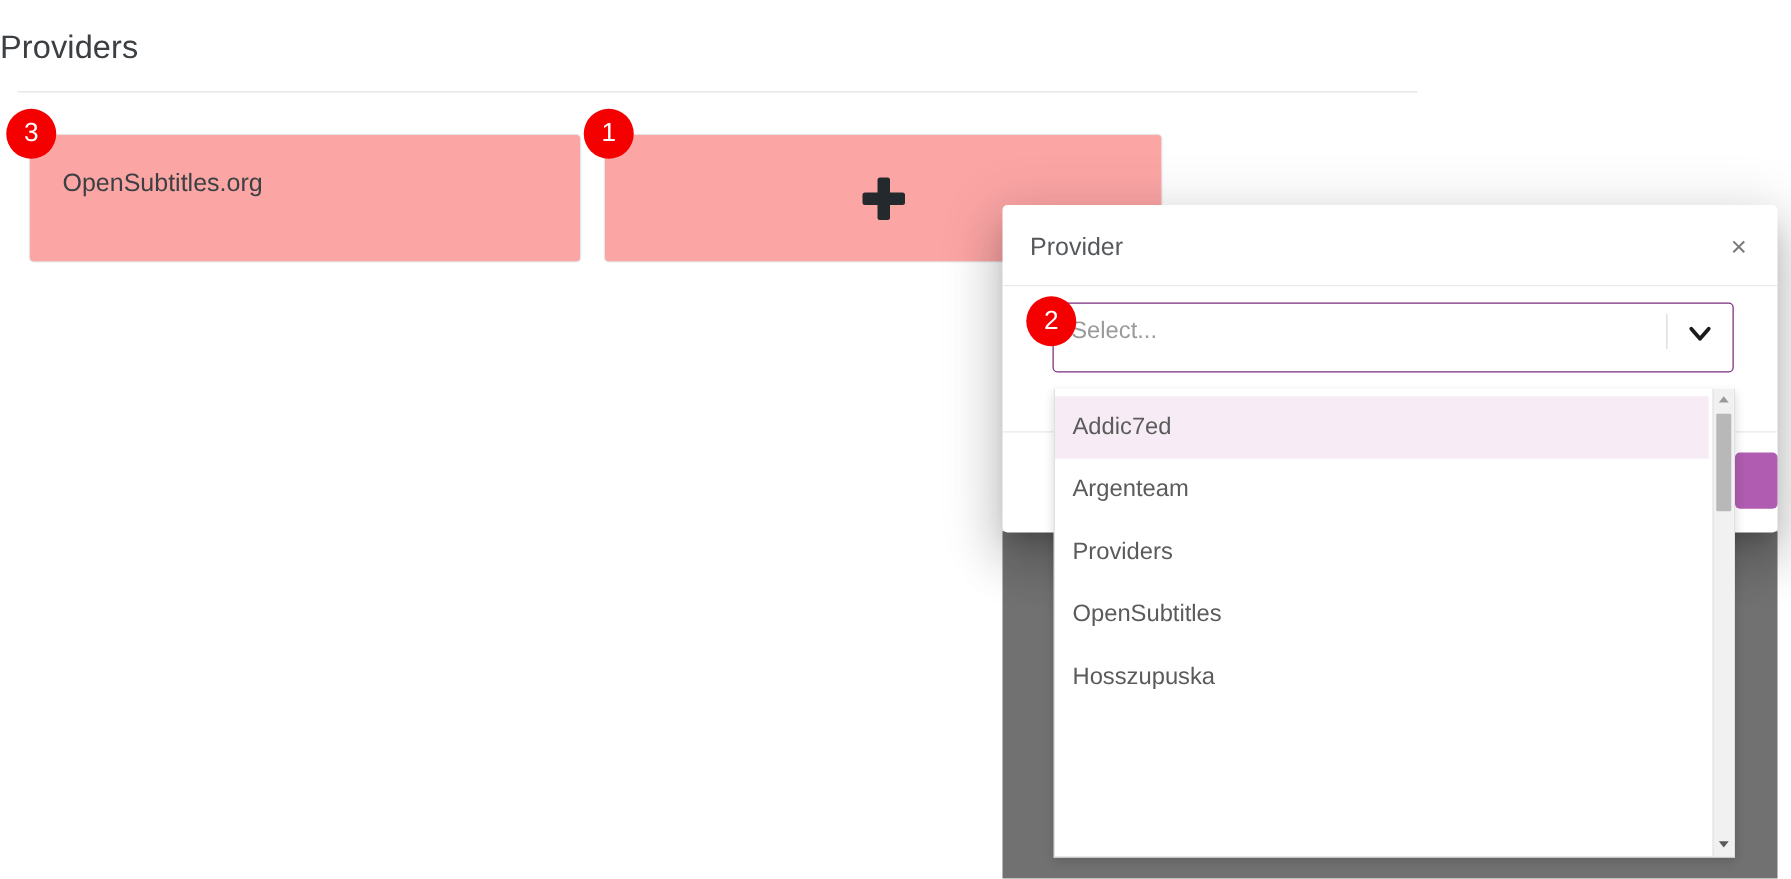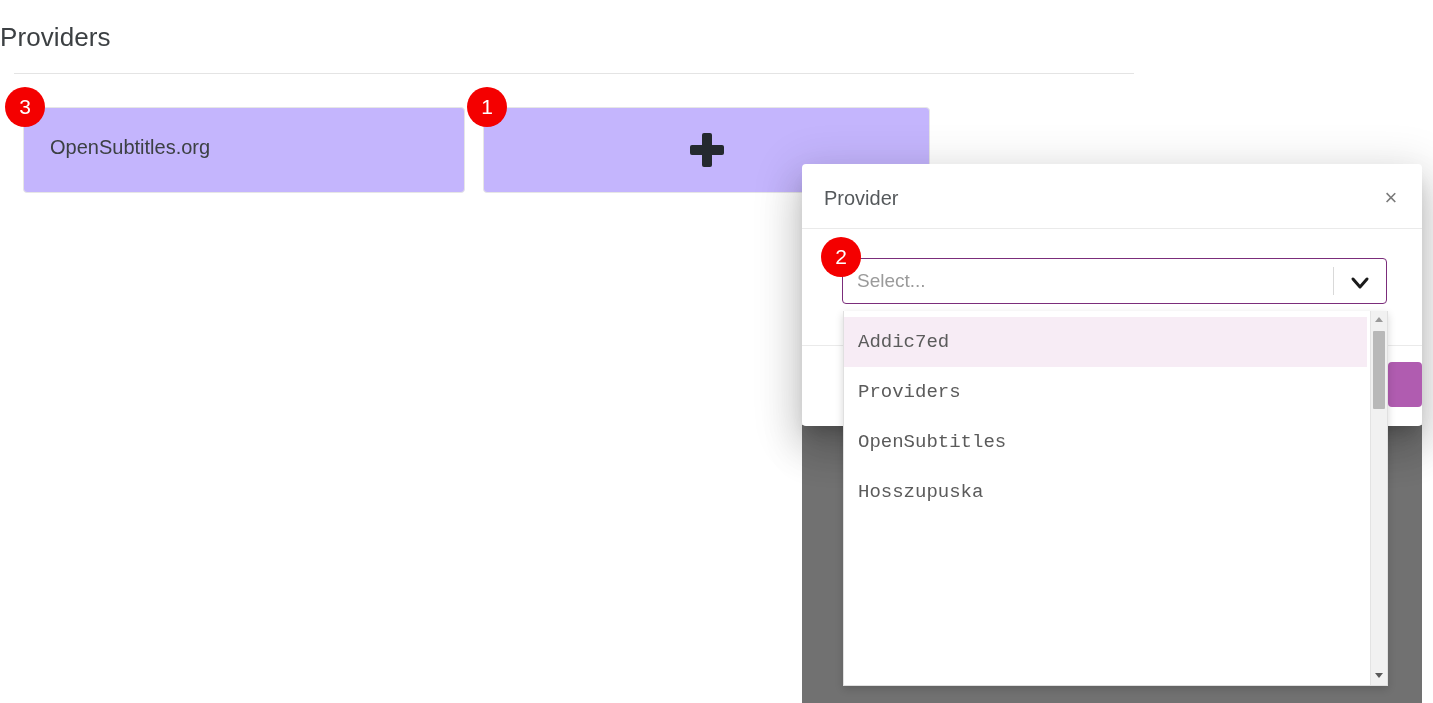"OpenSubtitles.org" .card { background: #c4b5fd -> #fca5a5; height: 86px -> 103px }
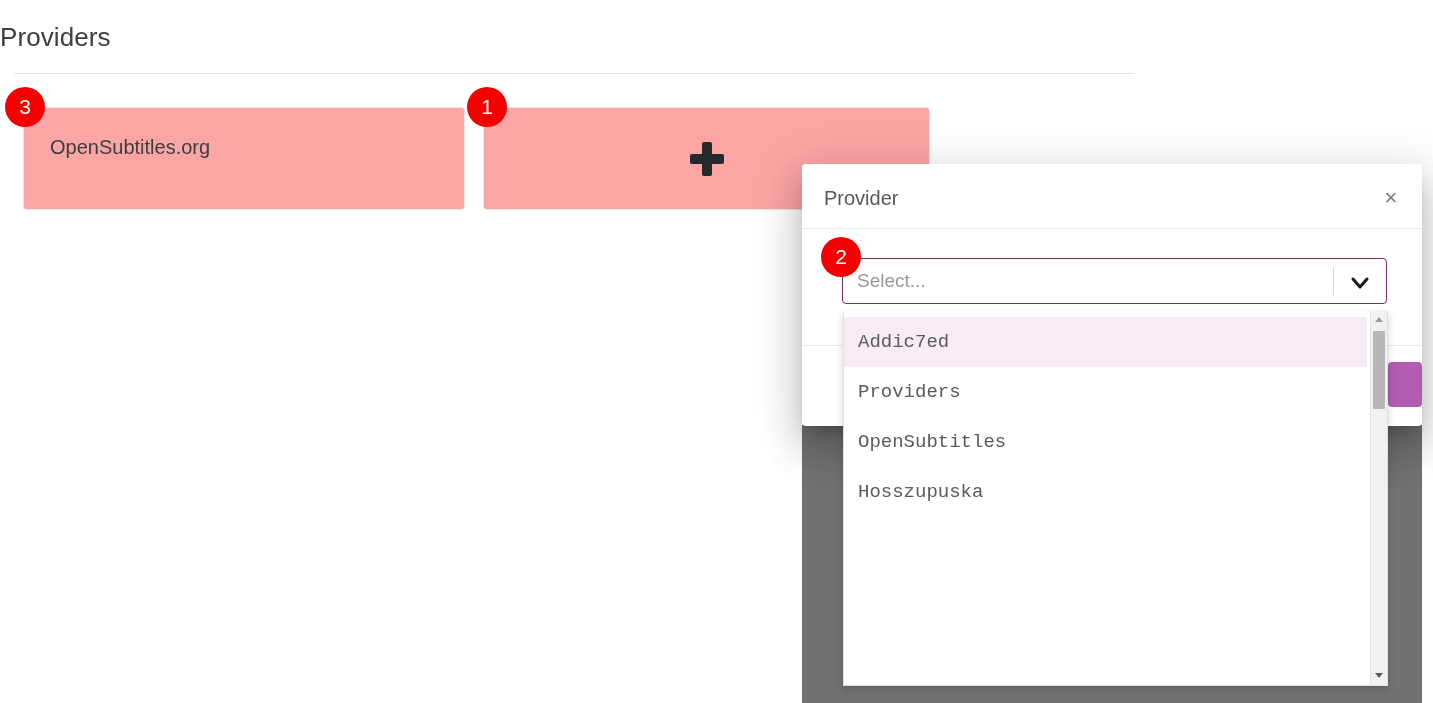"Select..." .select-control { height: 46px -> 56px; top: 94px -> 78px }
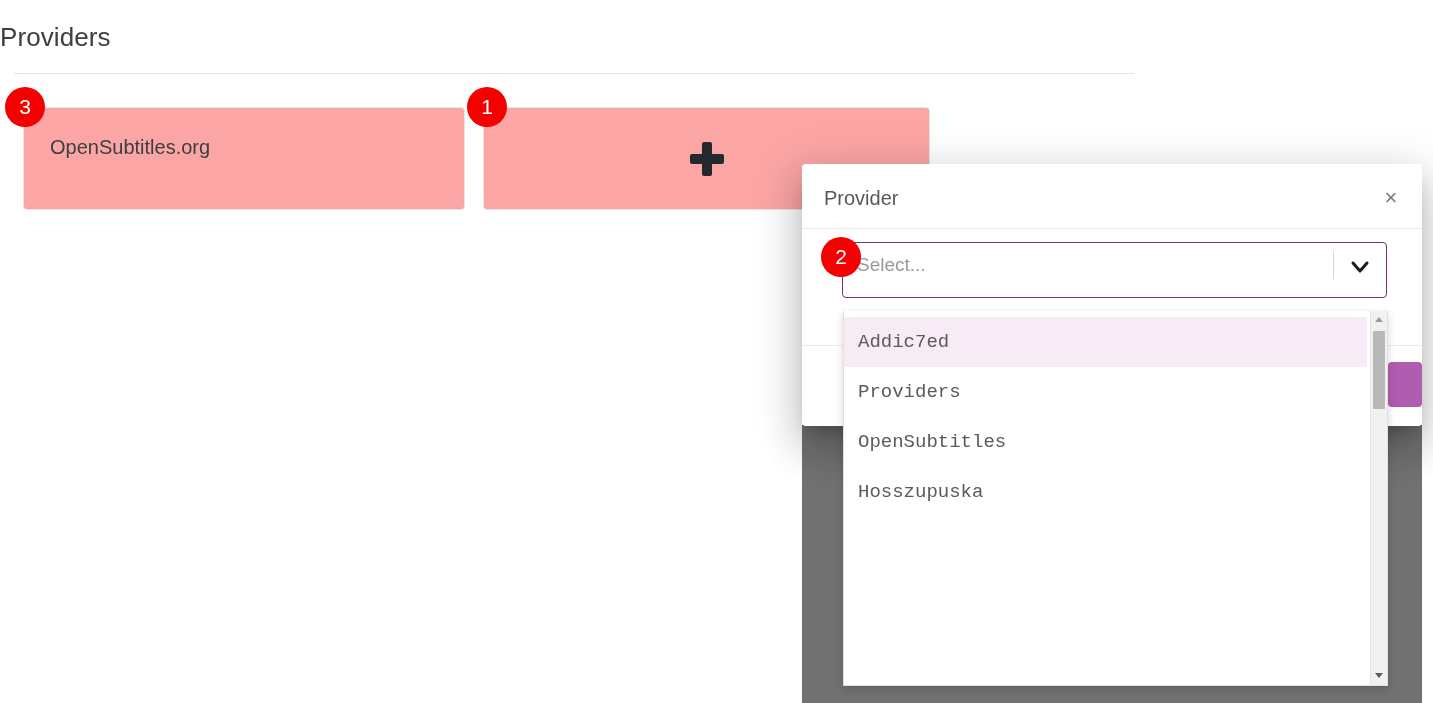"Addic7ed" .dropdown { font-family: Liberation Mono, monospace -> none }
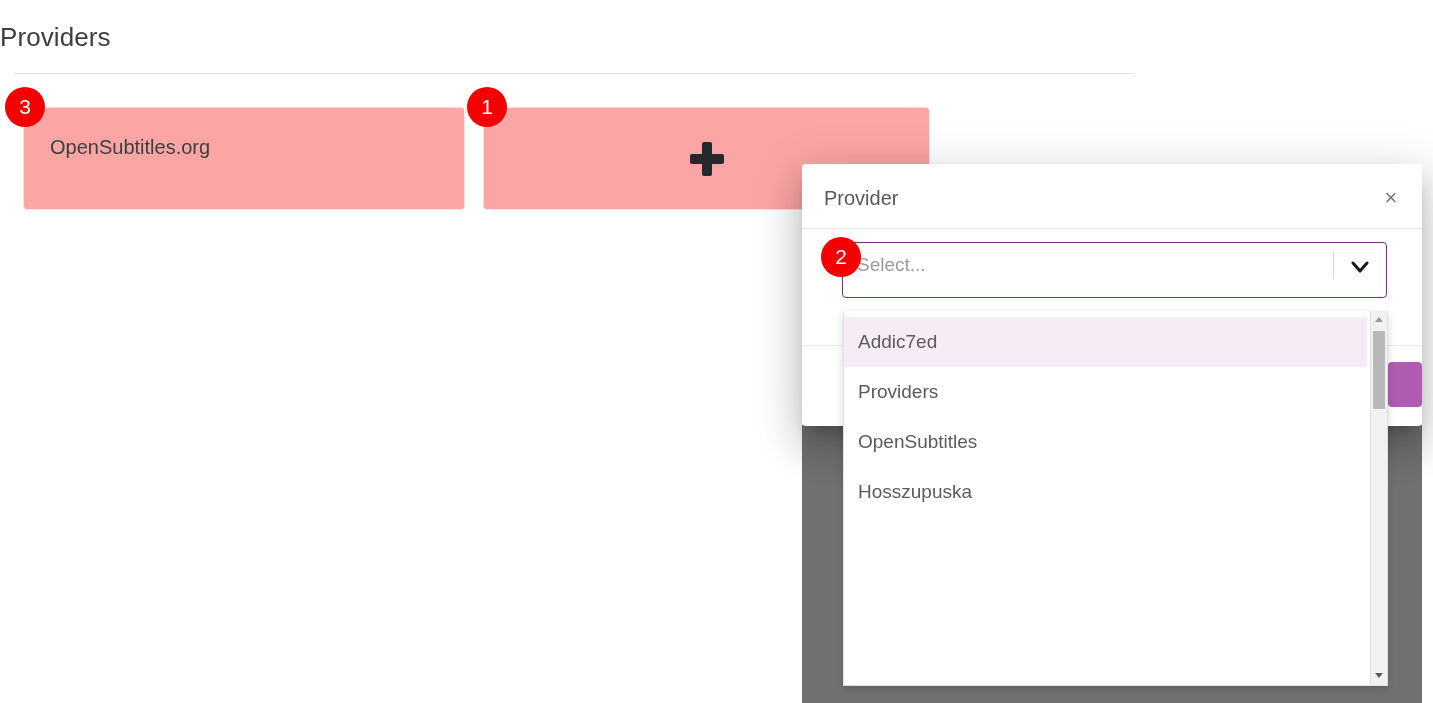"Argenteam" div.dd-item { html: none -> <div>Argenteam</div> }
